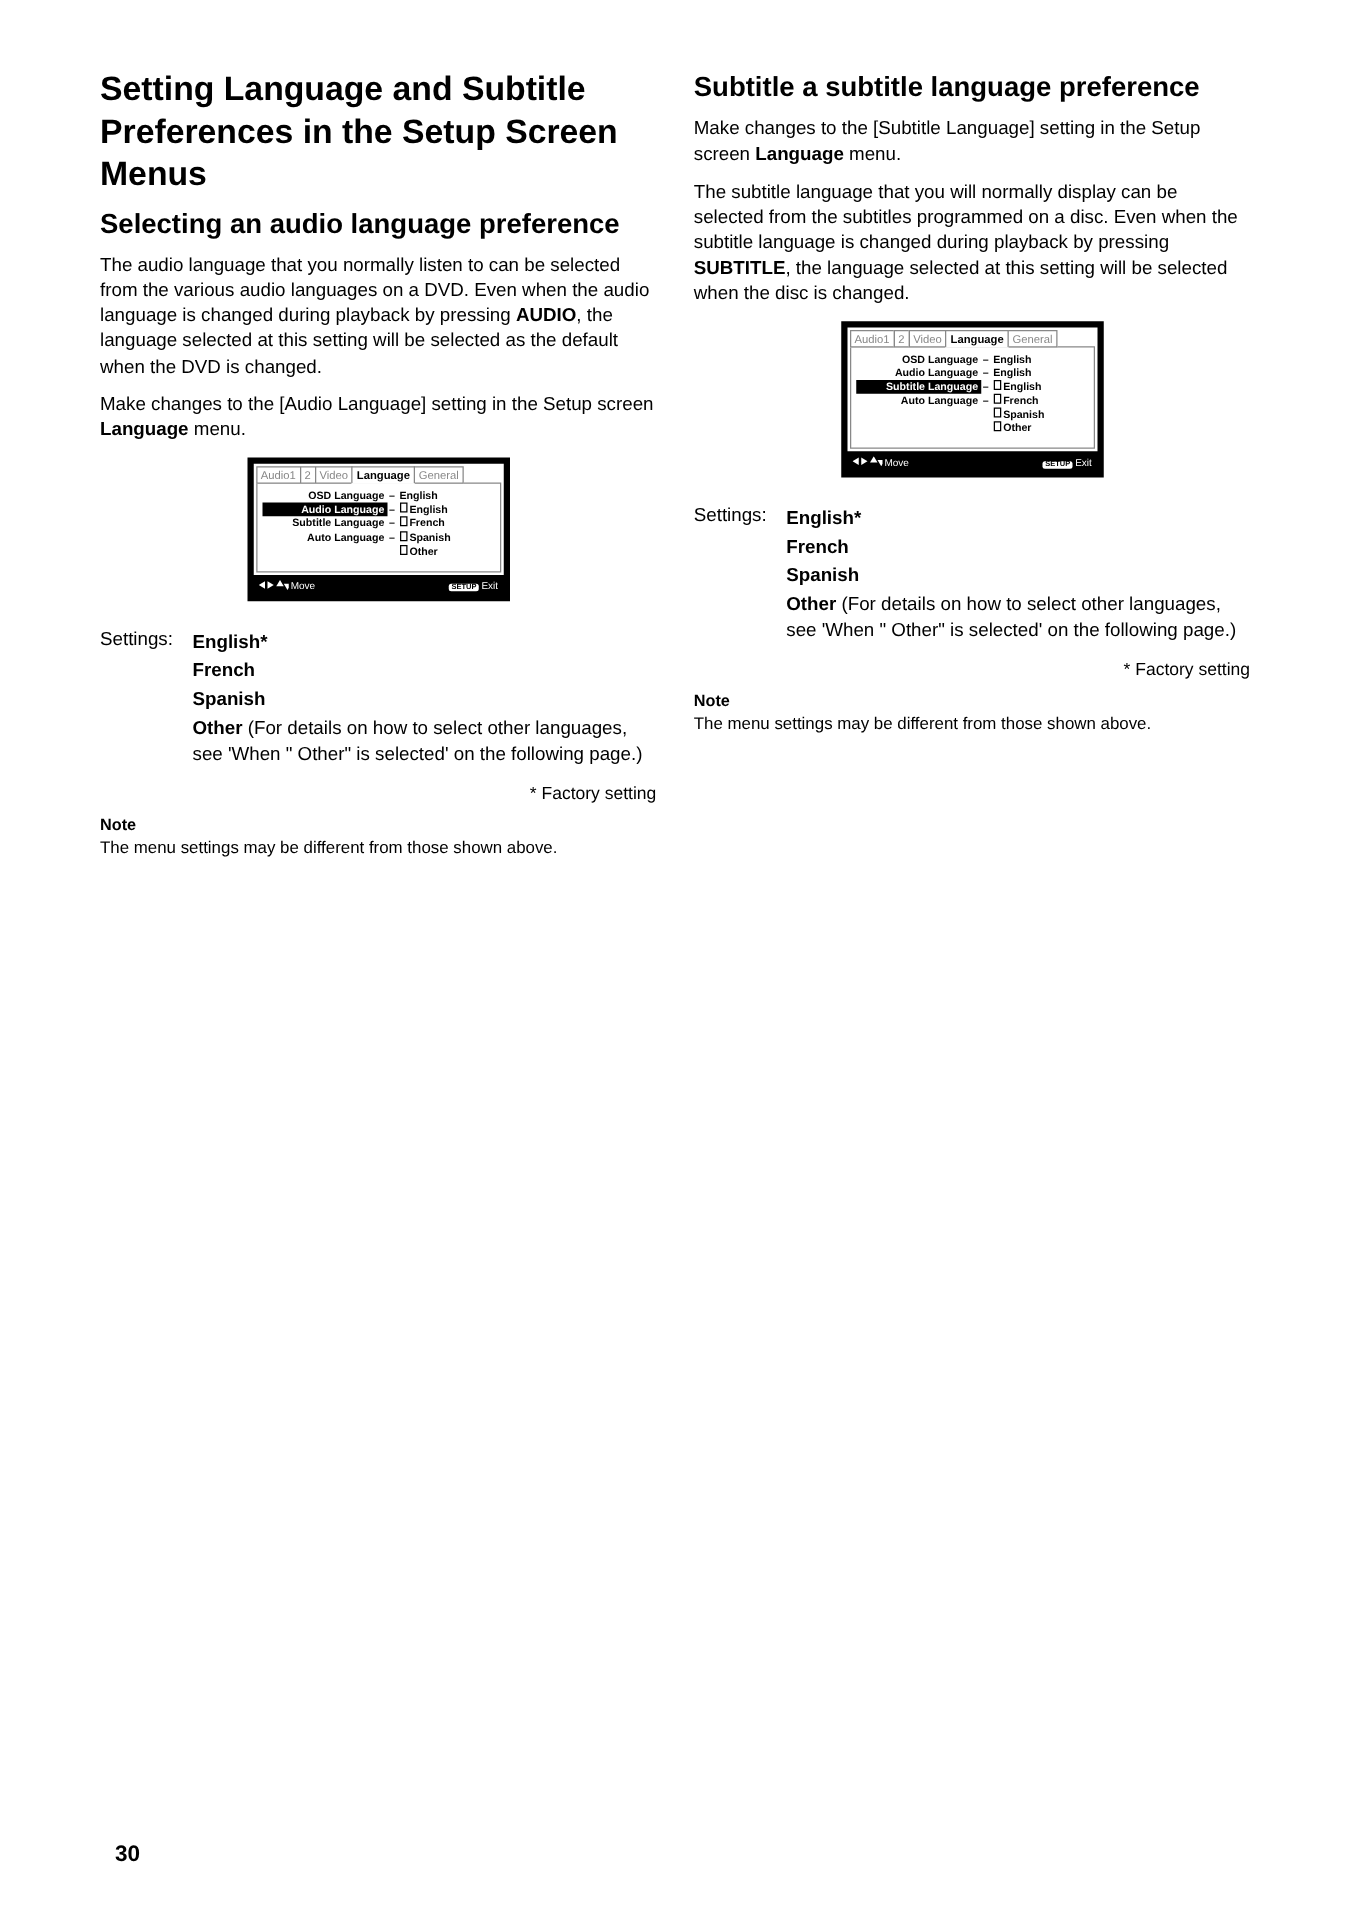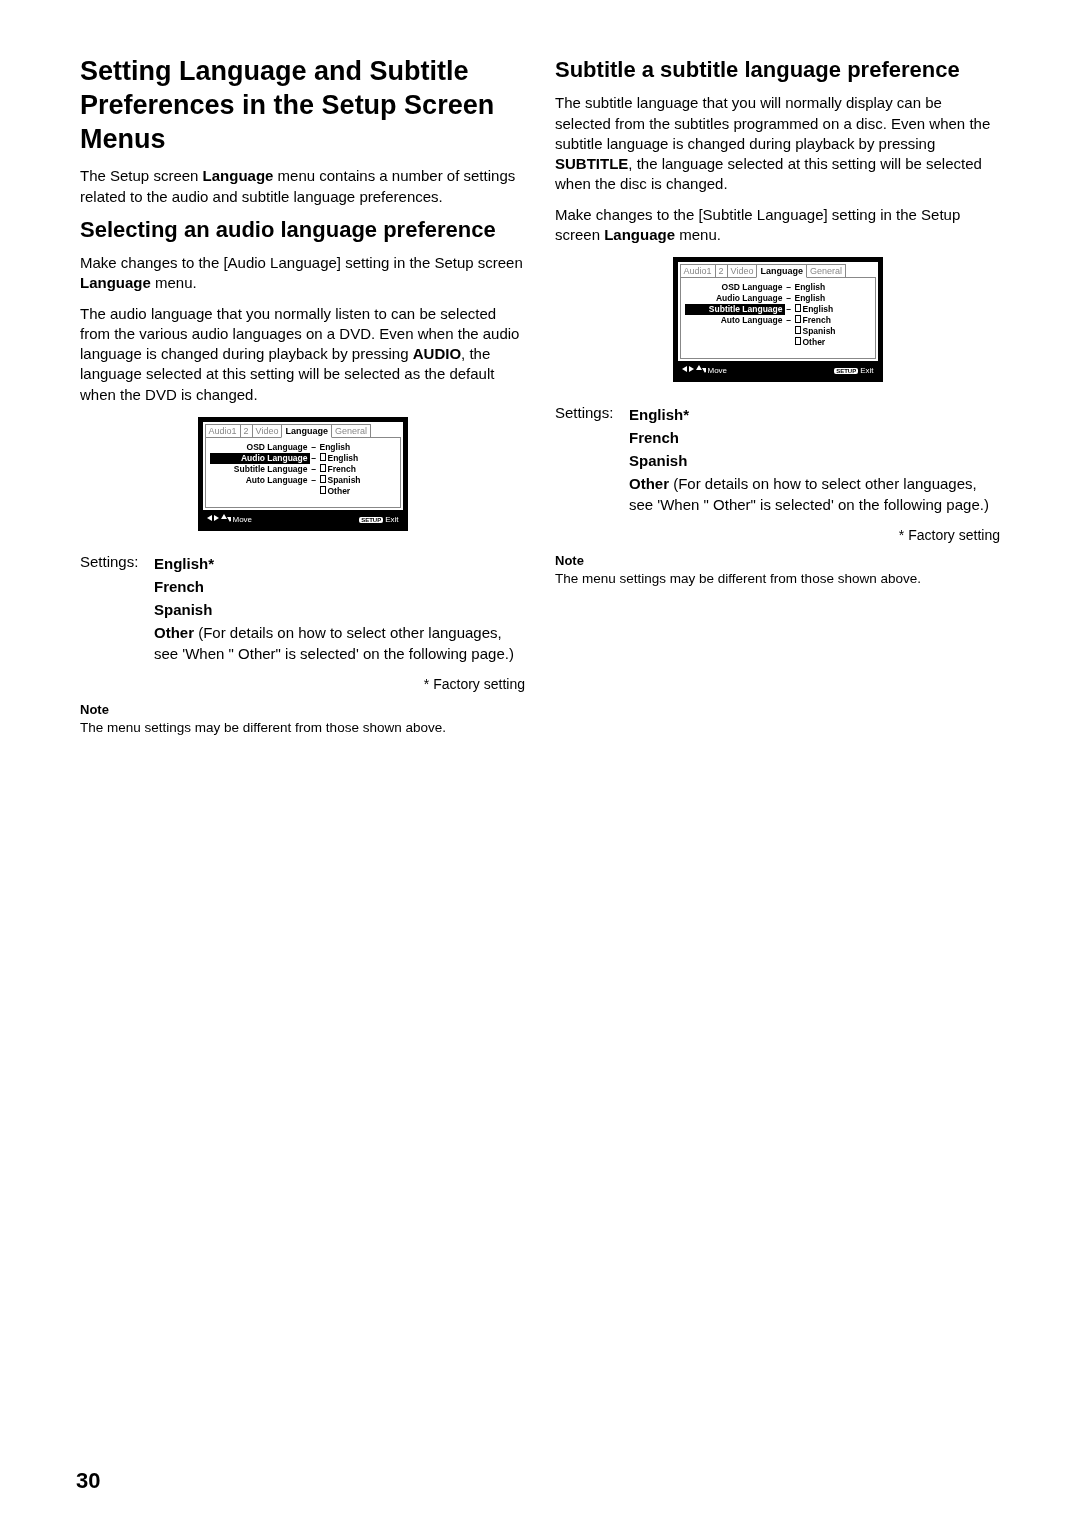"The subtitle language that you" p { order: before "Make changes to the [Subtitle" -> after "Make changes to the [Subtitle" }
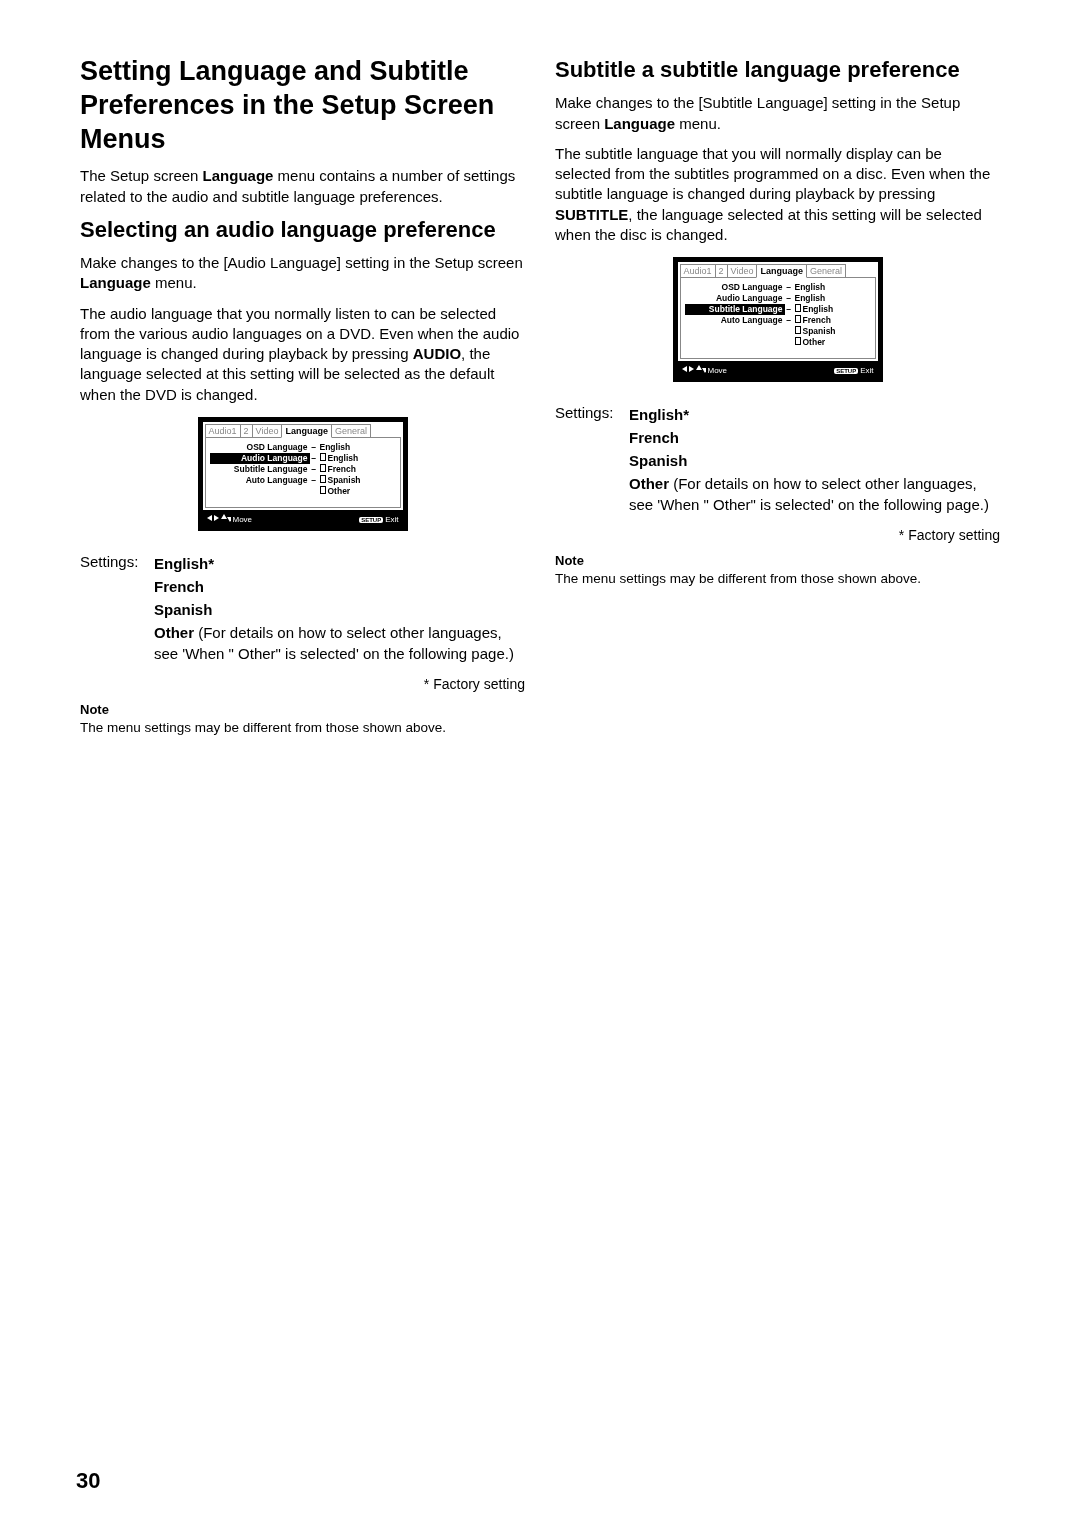"The Setup screen Language menu" p { html: <p> <span>The Setup screen </span><span>Language</span><span> menu contains a number of settings related to the audio and subtitle language preferences.</span> </p> -> none }
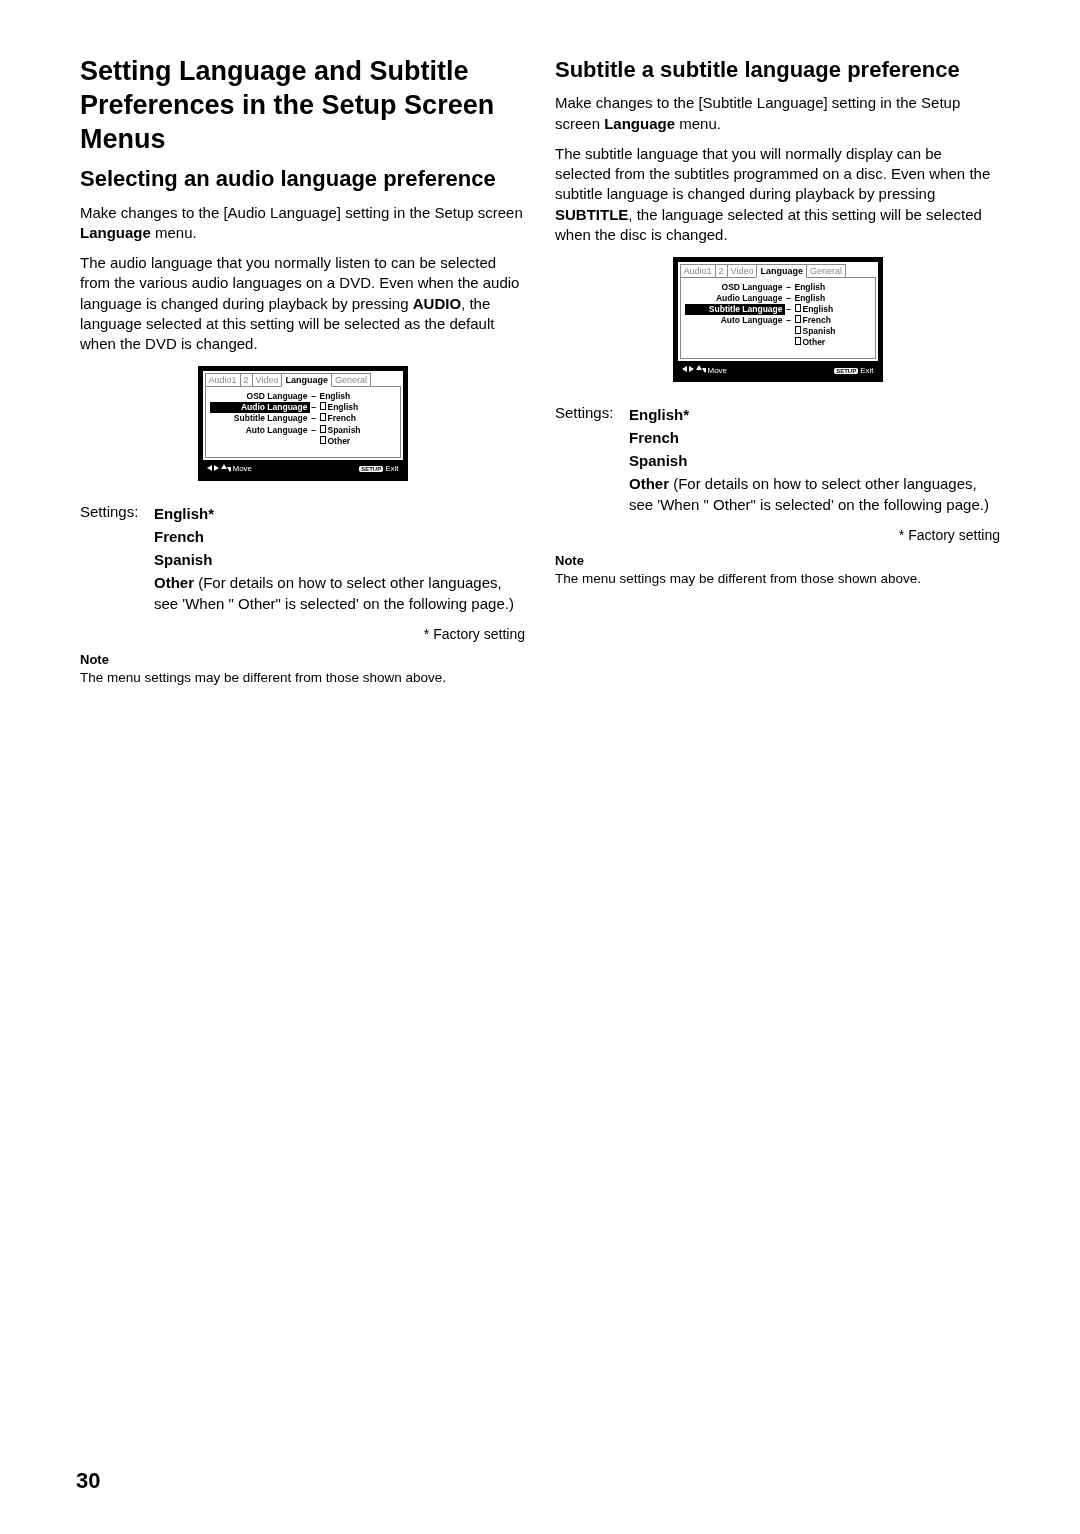"Make changes to the [Audio" p { order: before "The audio language that you" -> after "The audio language that you" }
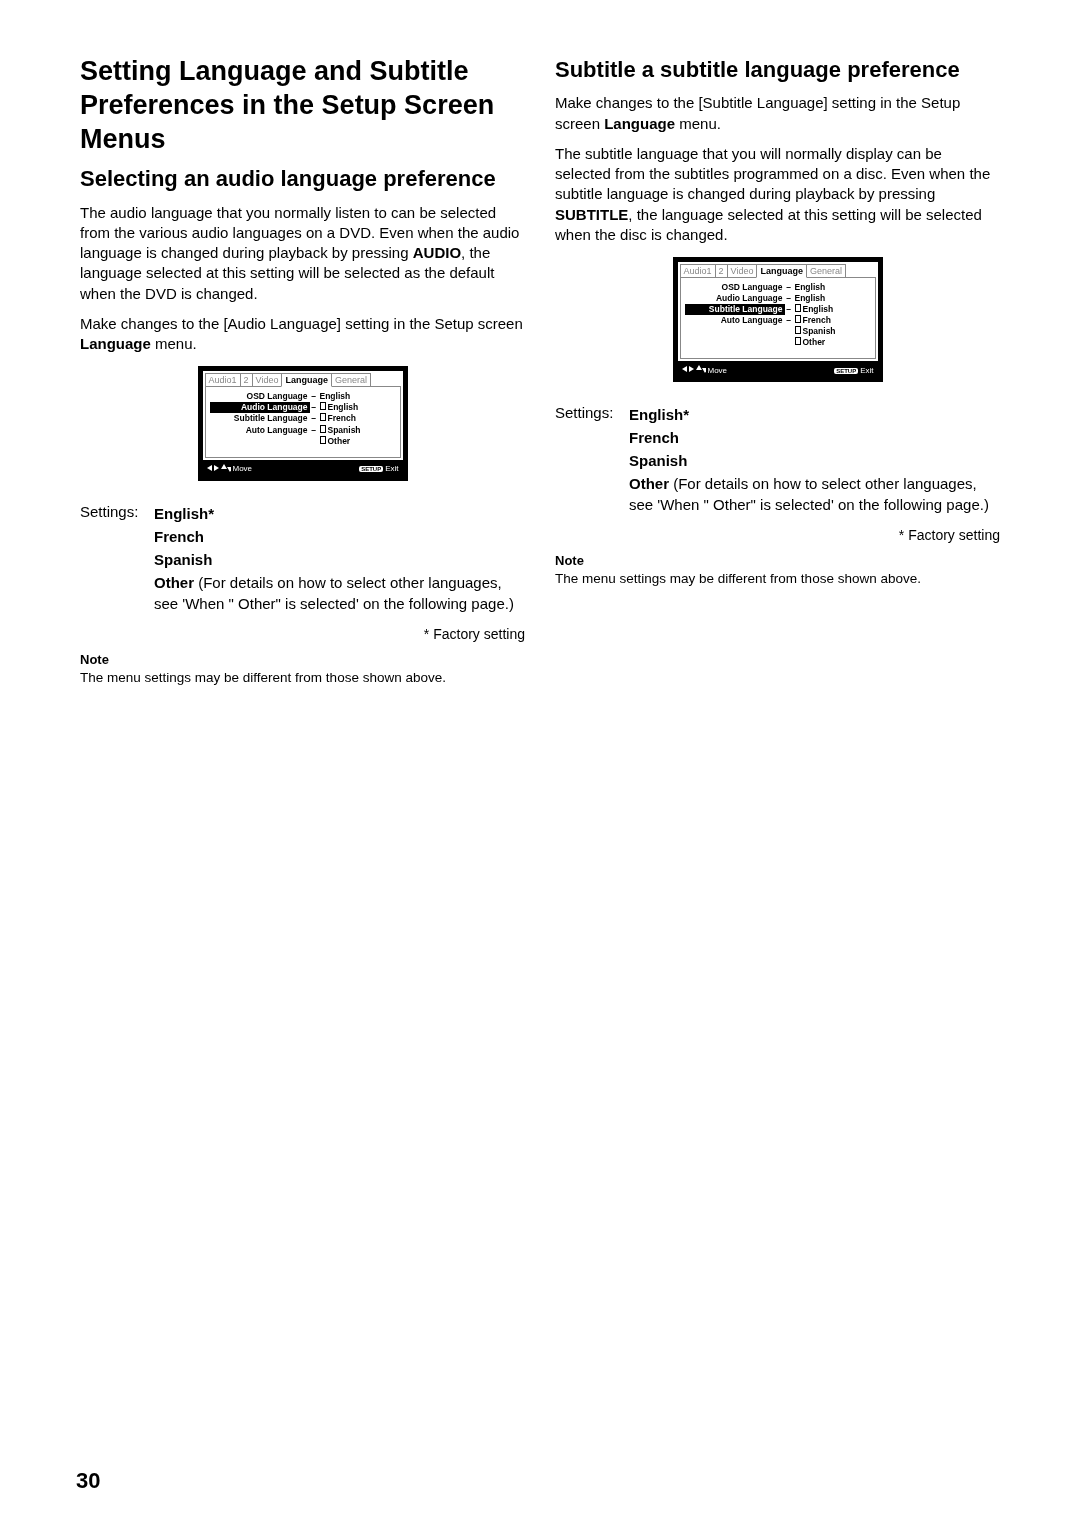"30" .page-num { font-size: 22px -> 18px; left: 76px -> 92px }
